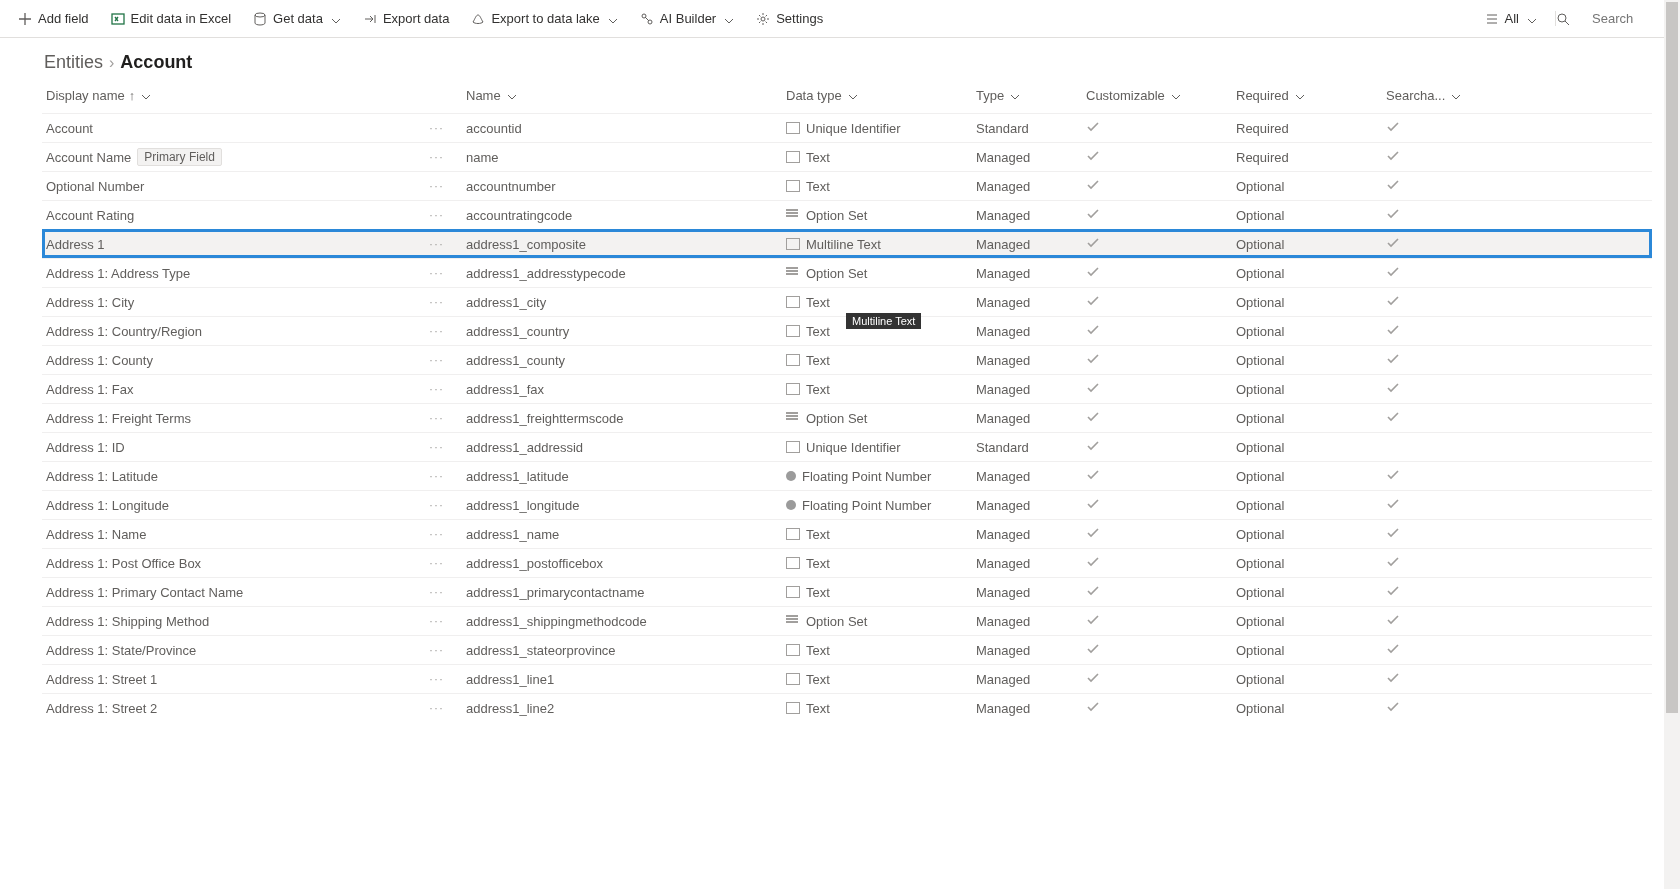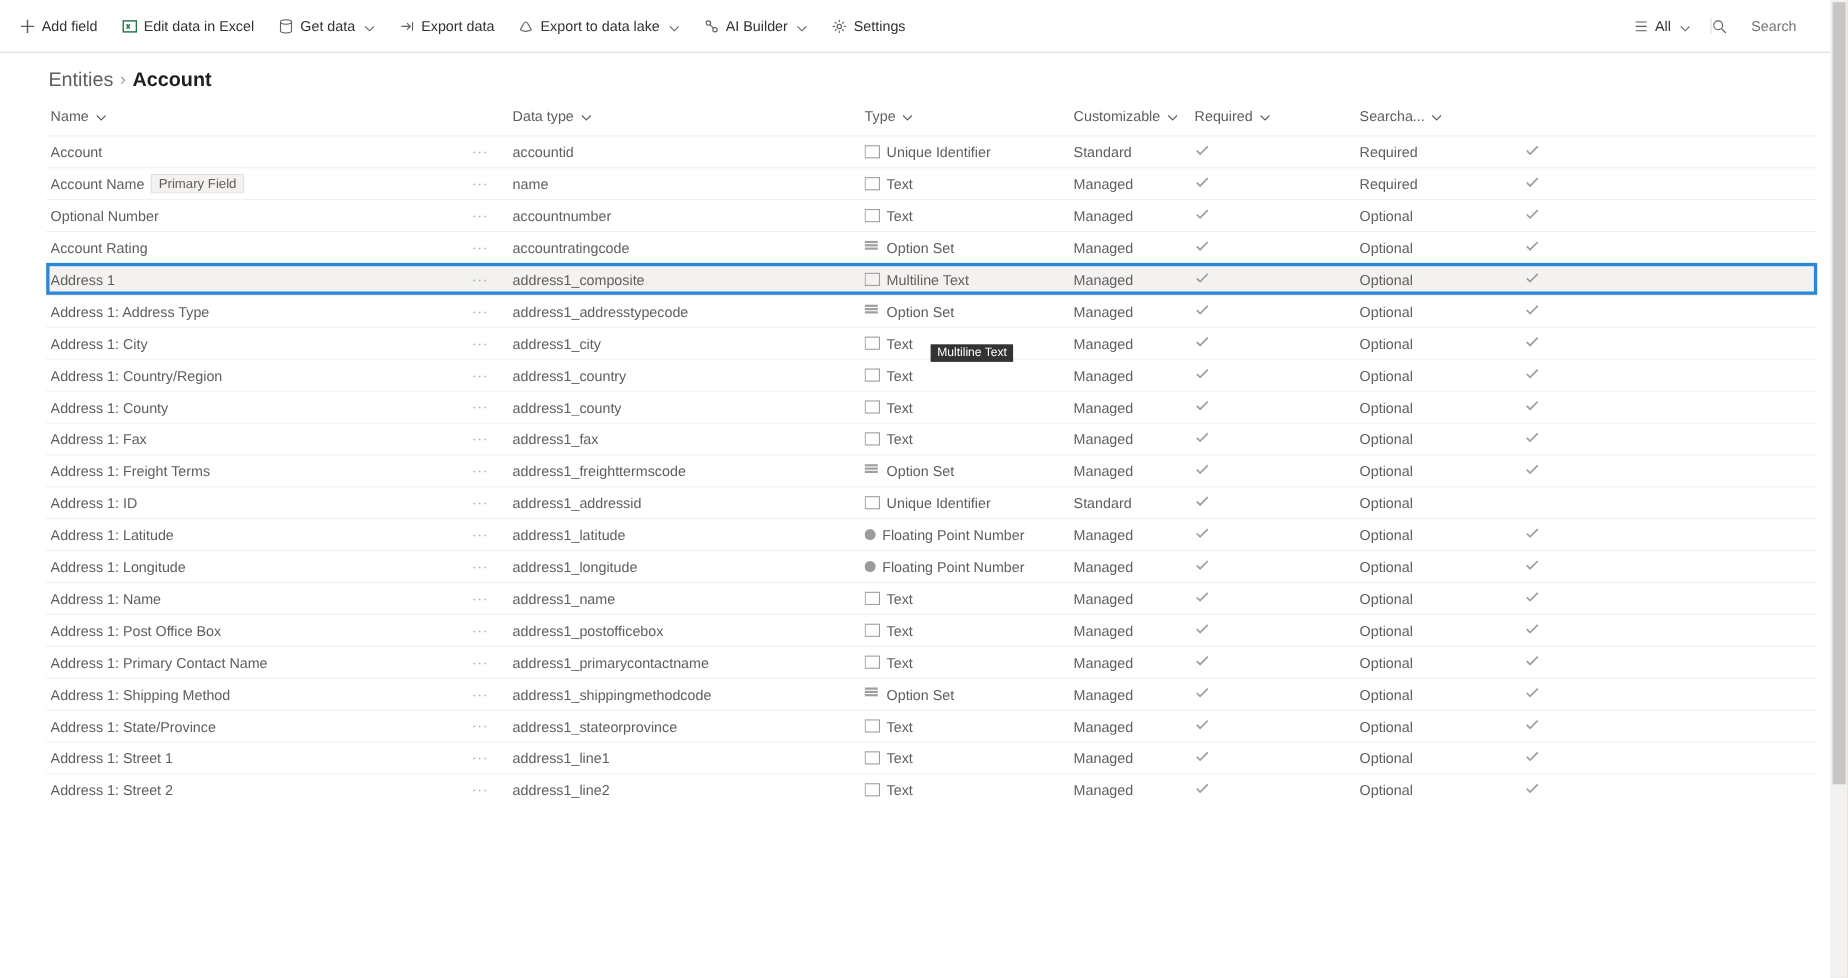"Add field" .toolbar { height: 48px -> 38px }
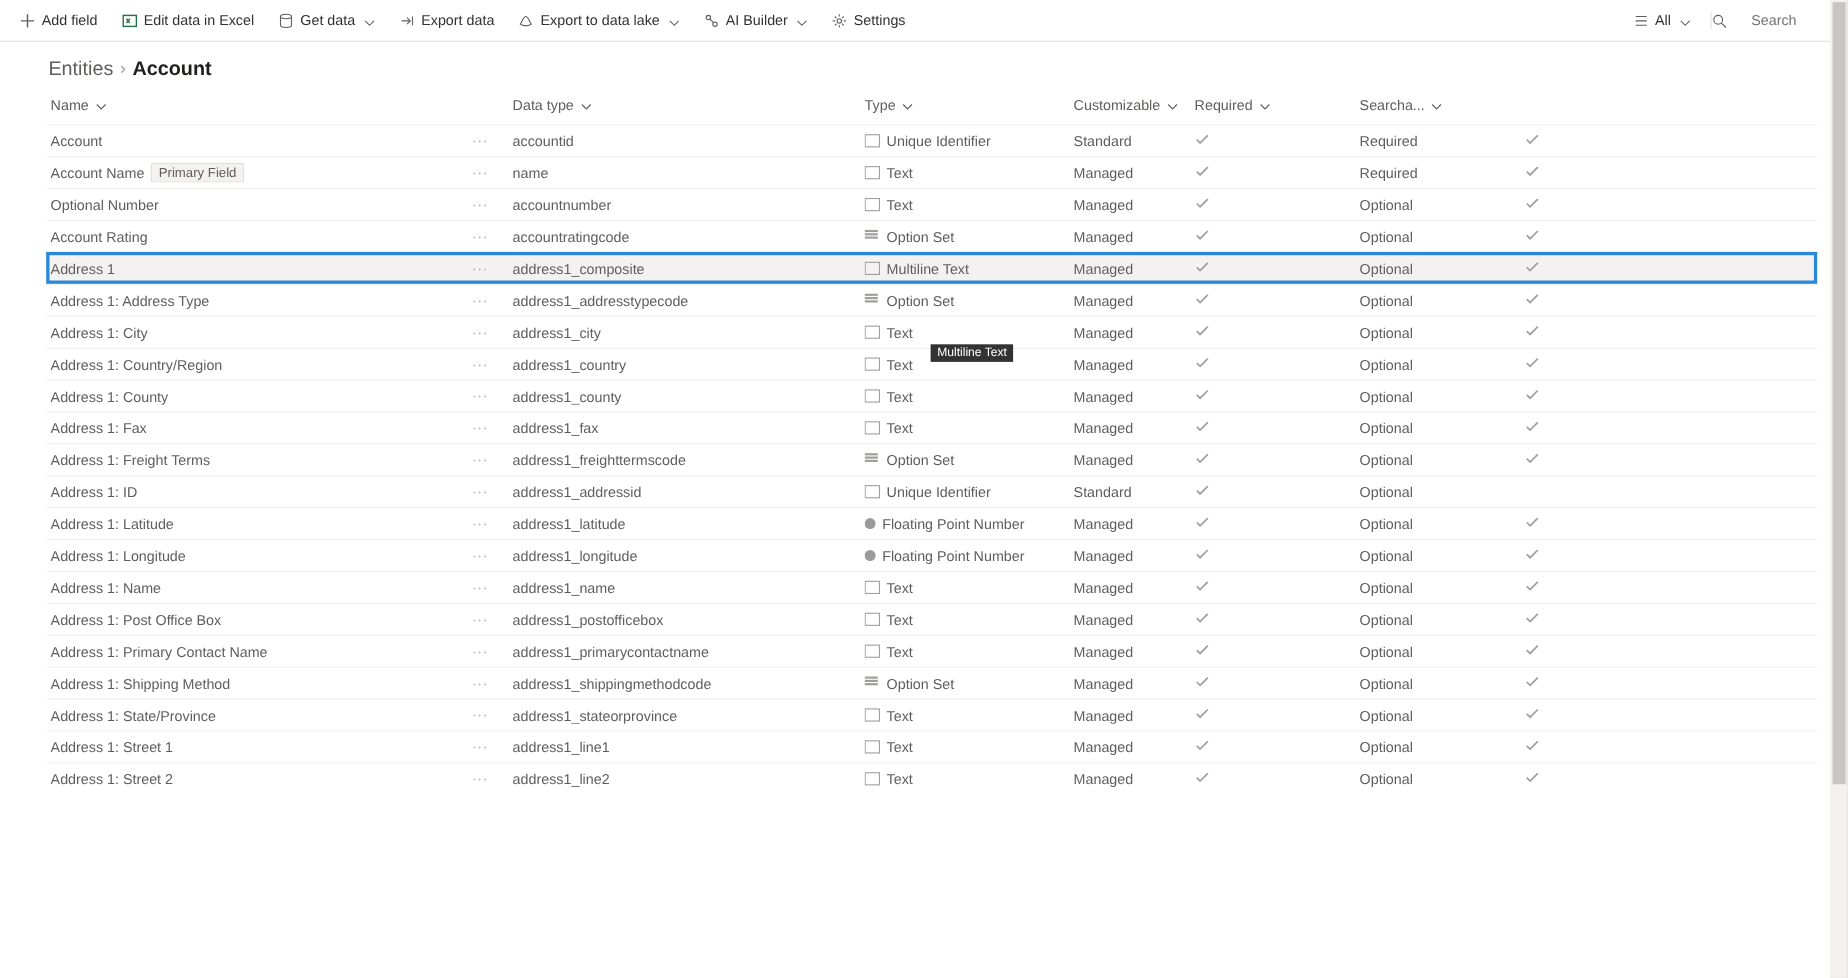"Display name" div.th { html: none -> <div> <span>Display name</span> <span>↑</span> <span><svg> <path></path> </svg></span> </div> }
